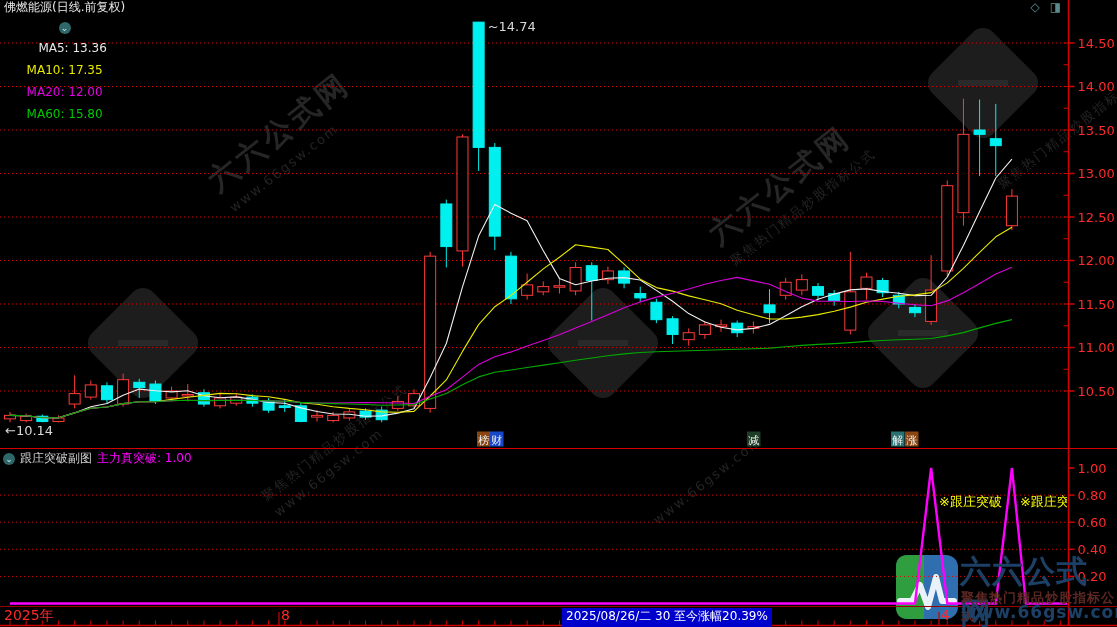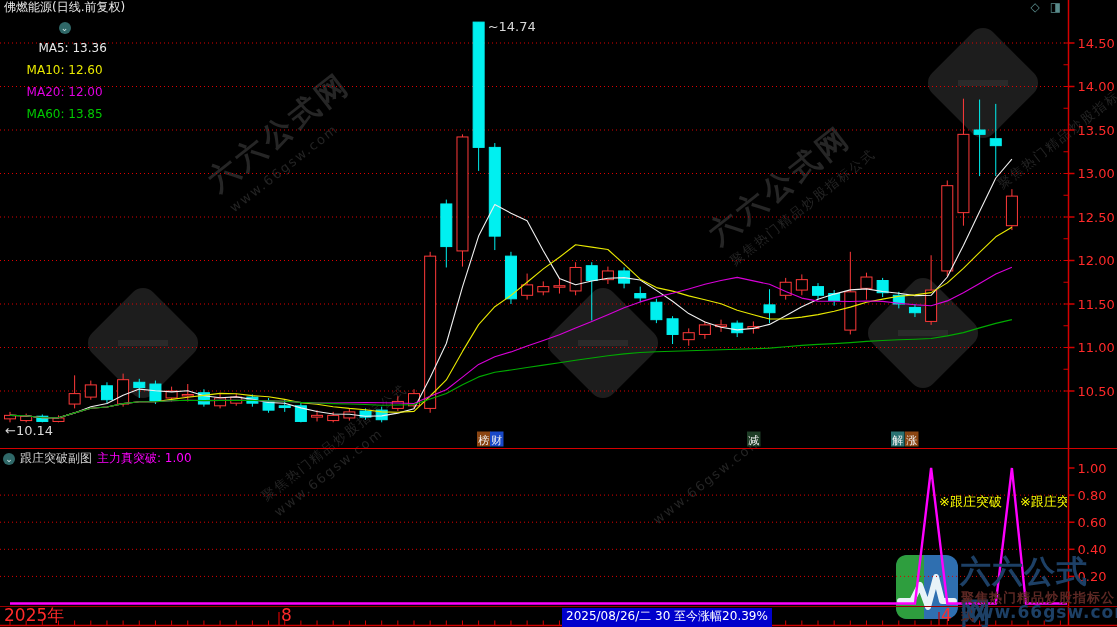"MA10: 12.60" span { text: 12.60 -> 17.35 }
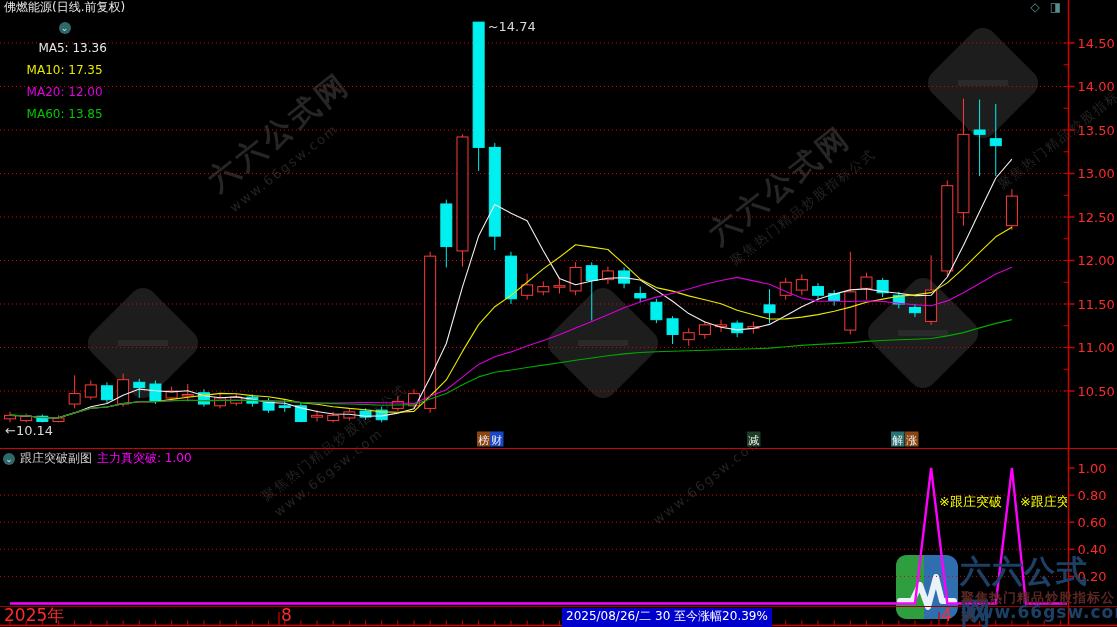"MA60: 13.85" span { text: 13.85 -> 15.80 }
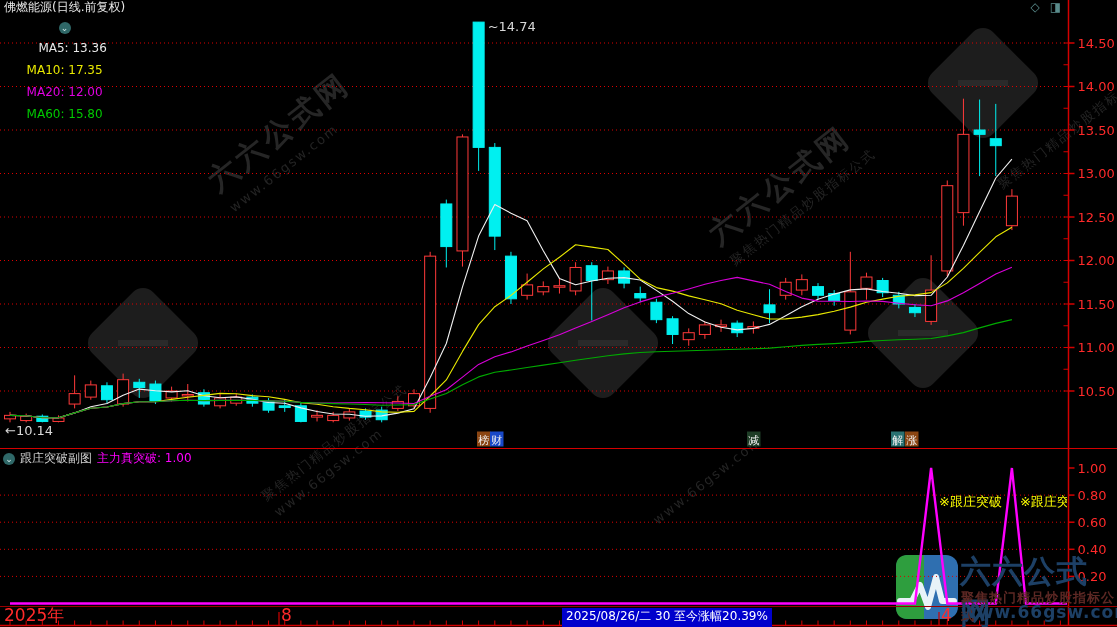"2025年" .bb { font-size: 17px -> 14px }
